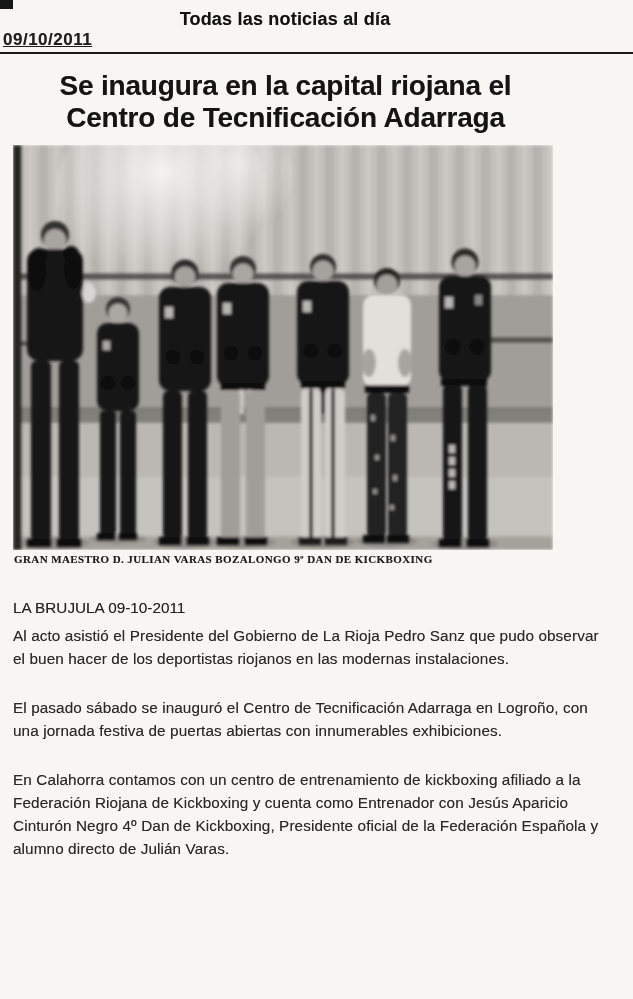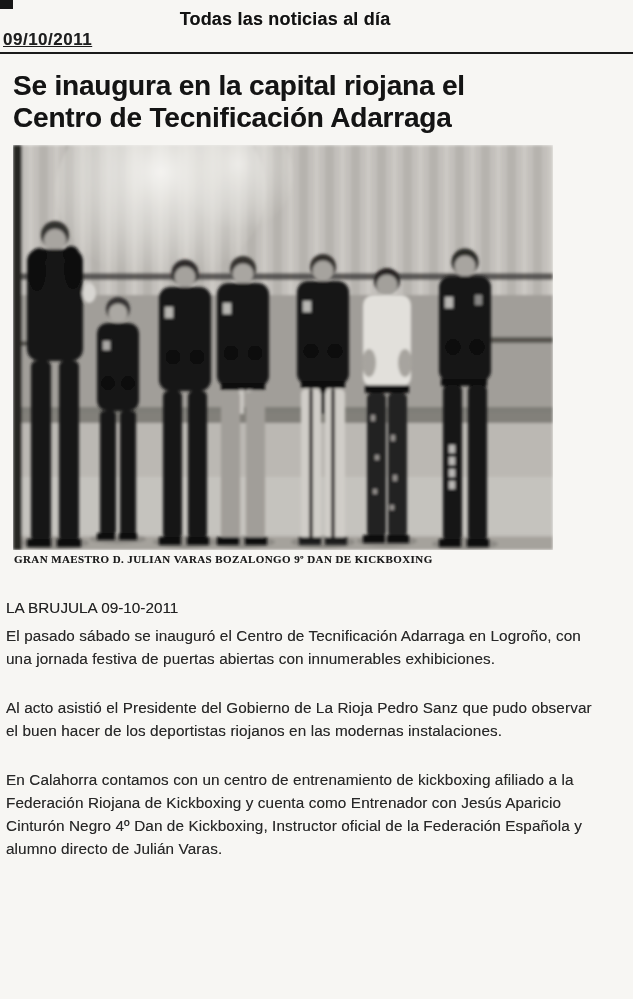"Se inaugura en la capital" .headline { text-align: none -> center }
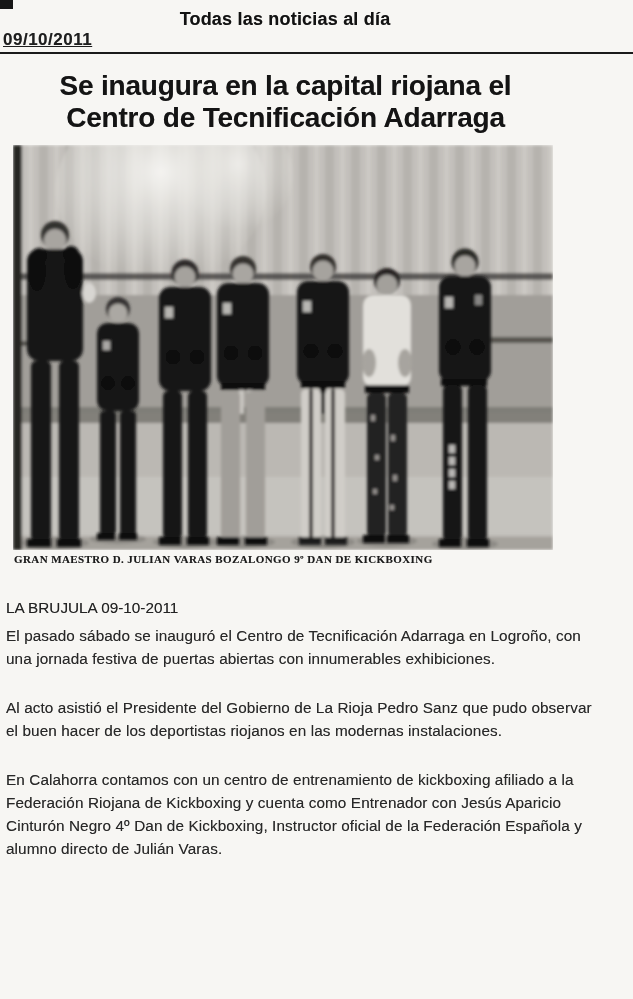"LA BRUJULA 09-10-2011" .article-body { margin: 31px 0 0 6px -> 31px 0 0 13px }
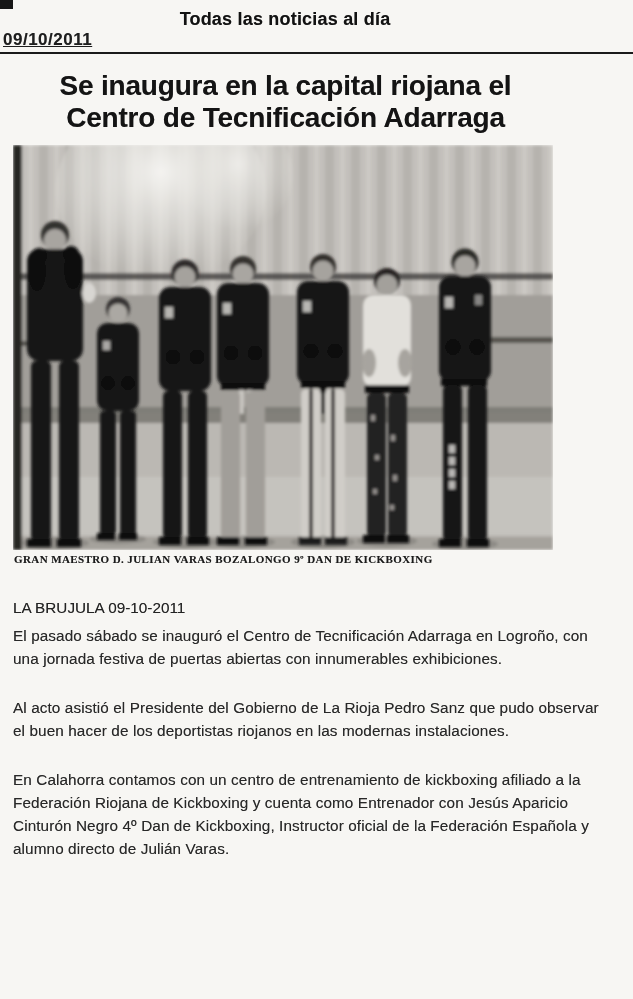"El pasado sábado se inauguró" p.para { order: before "Al acto asistió el Presidente" -> after "Al acto asistió el Presidente" }
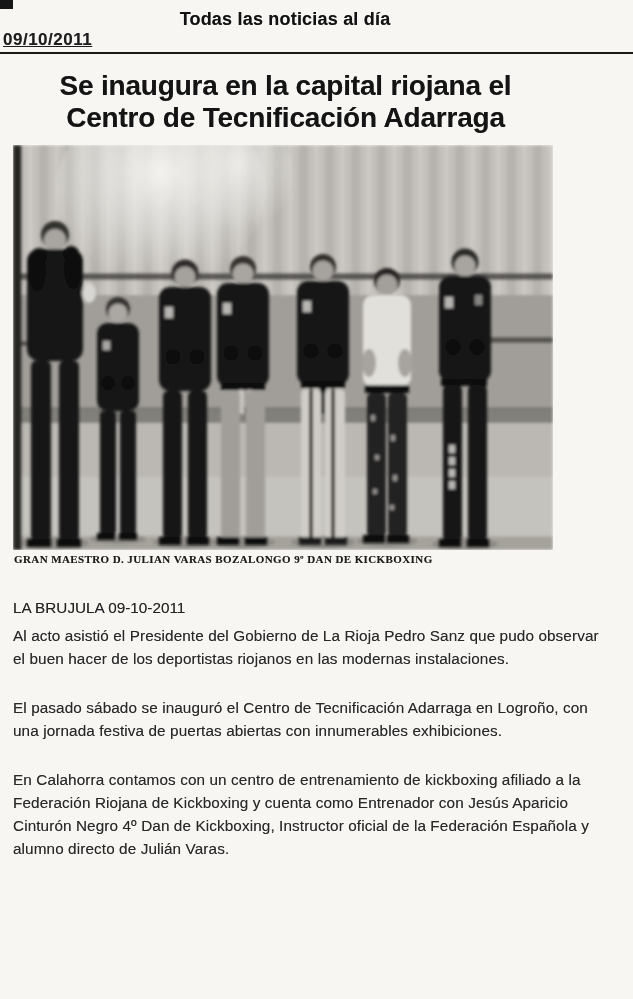"En Calahorra contamos con un" p.para { text: Instructor -> Presidente }
